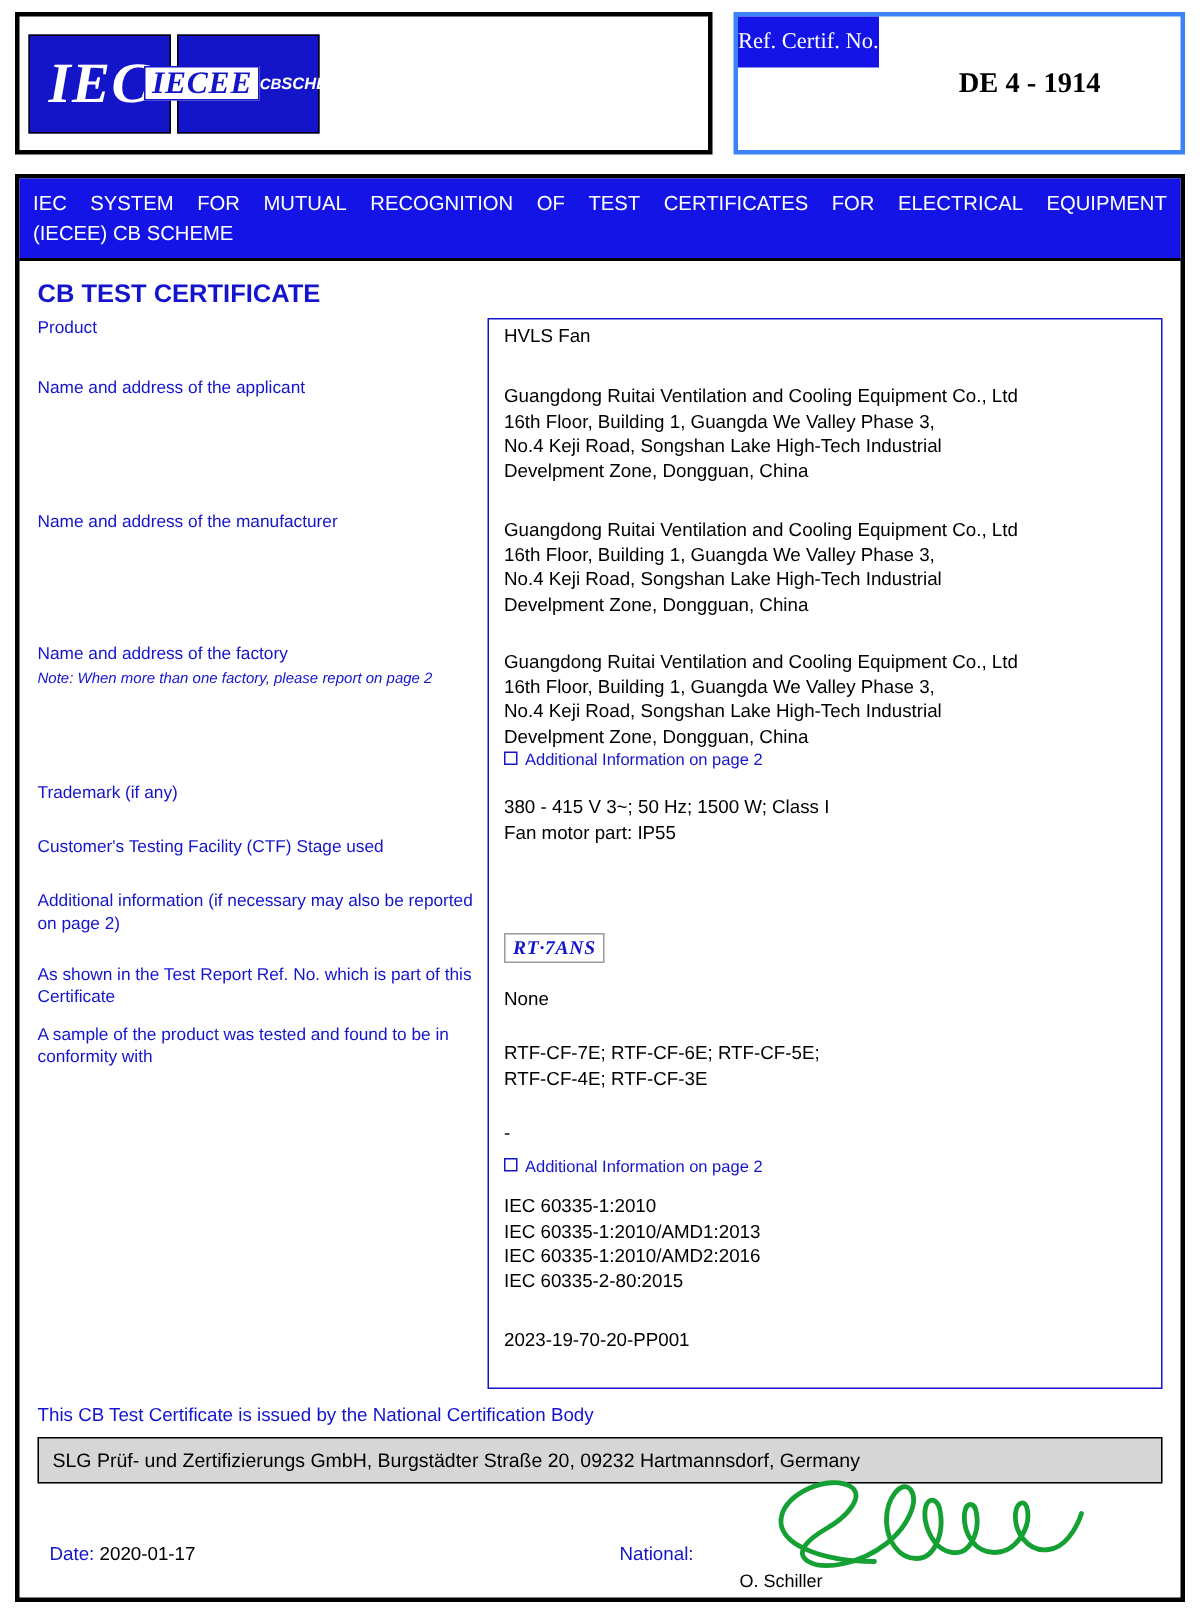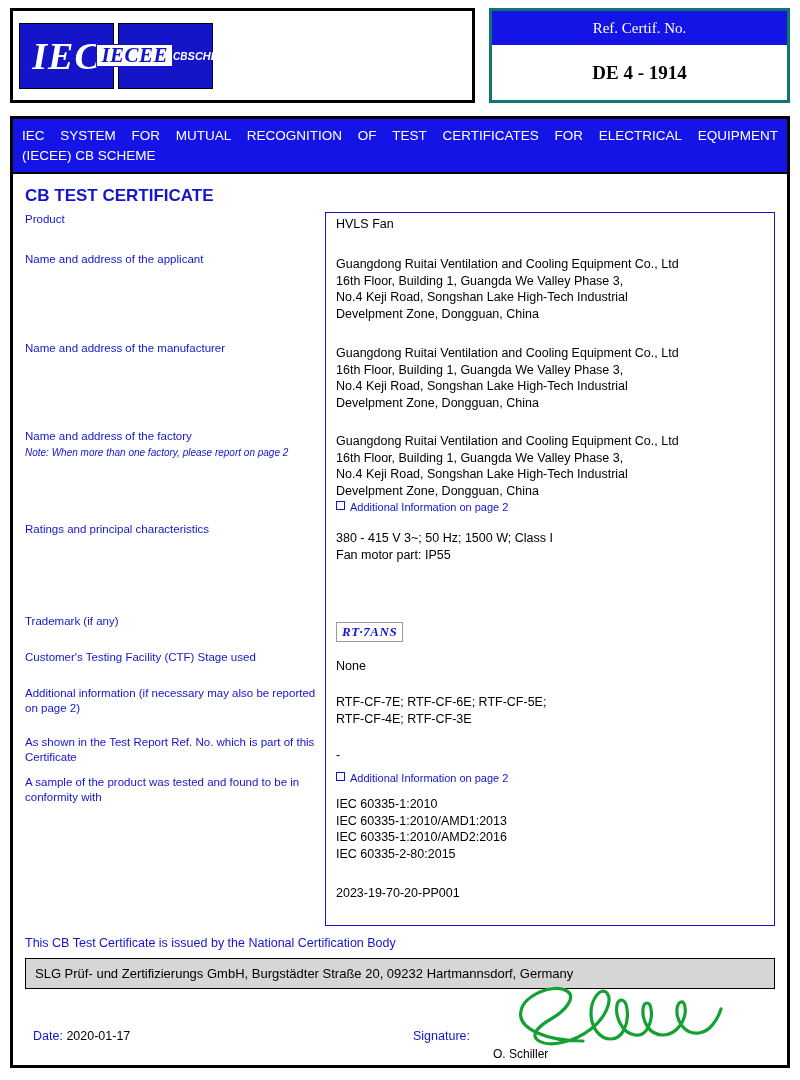"Ref. Certif. No." .ref-box { border: 3px solid #0f766e -> 3px solid #3b82f6; flex-direction: column -> row }
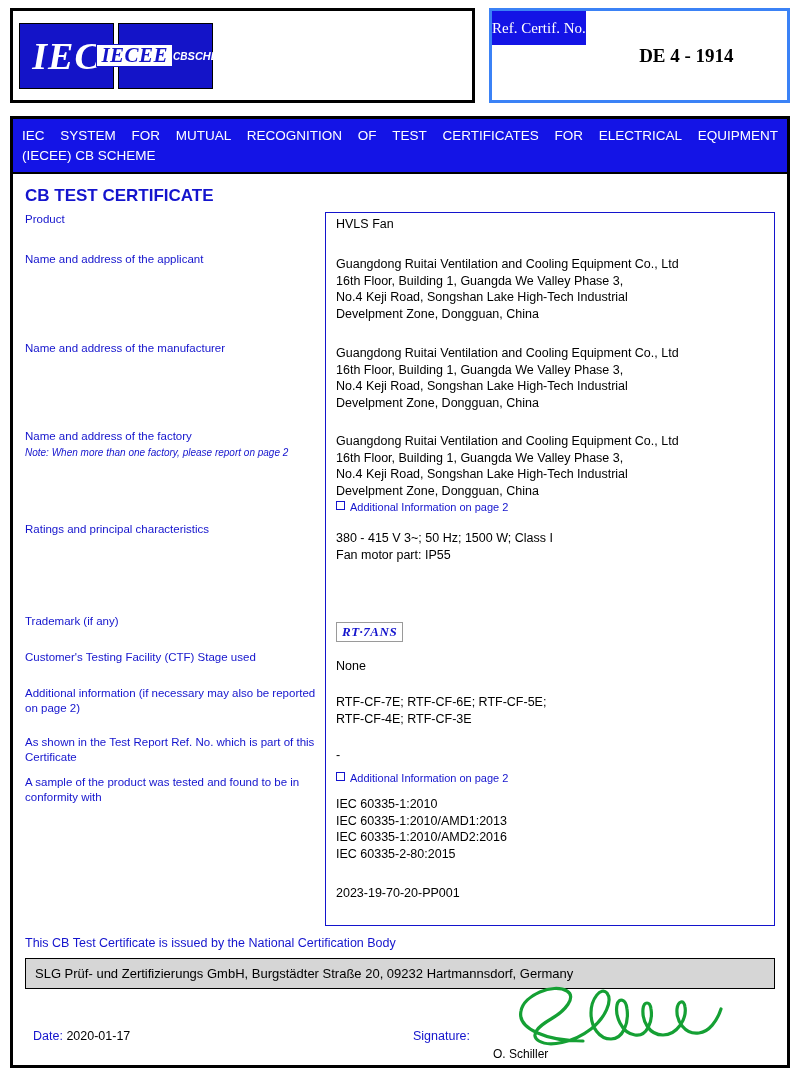"Ratings and principal characteristics" div.lbl { html: <div>Ratings and principal characteristics</div> -> none }
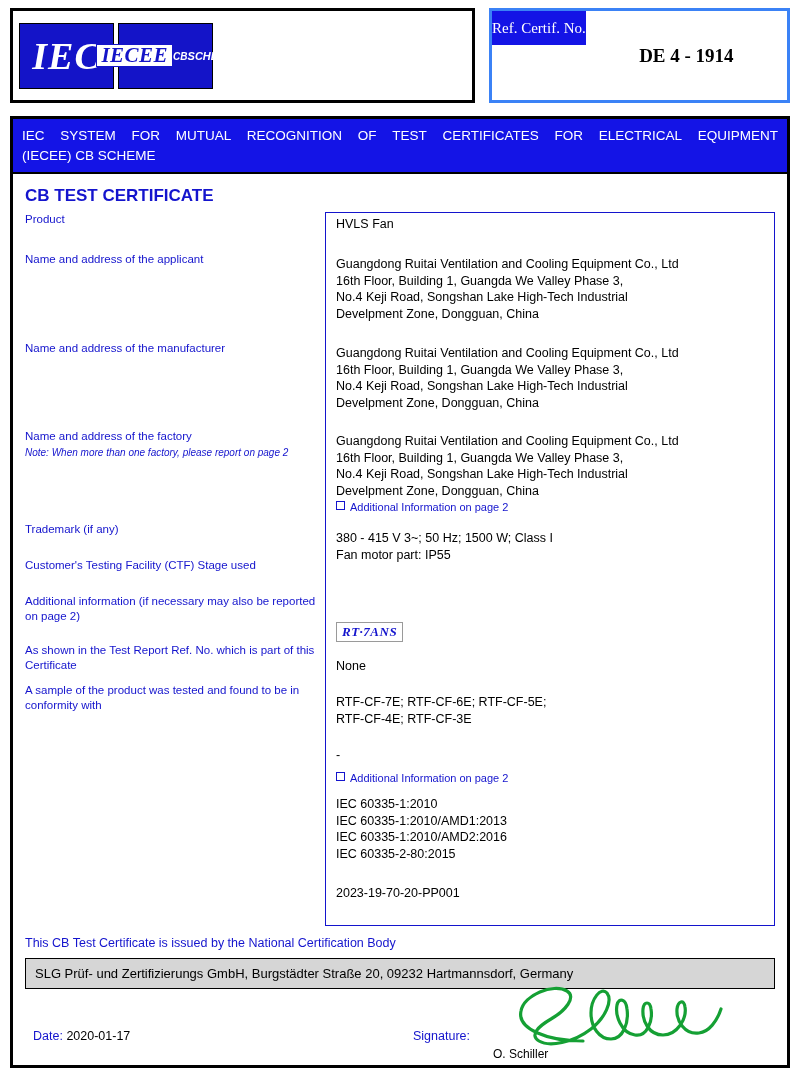"Signature:" div.sig-label { text: Signature -> National }
